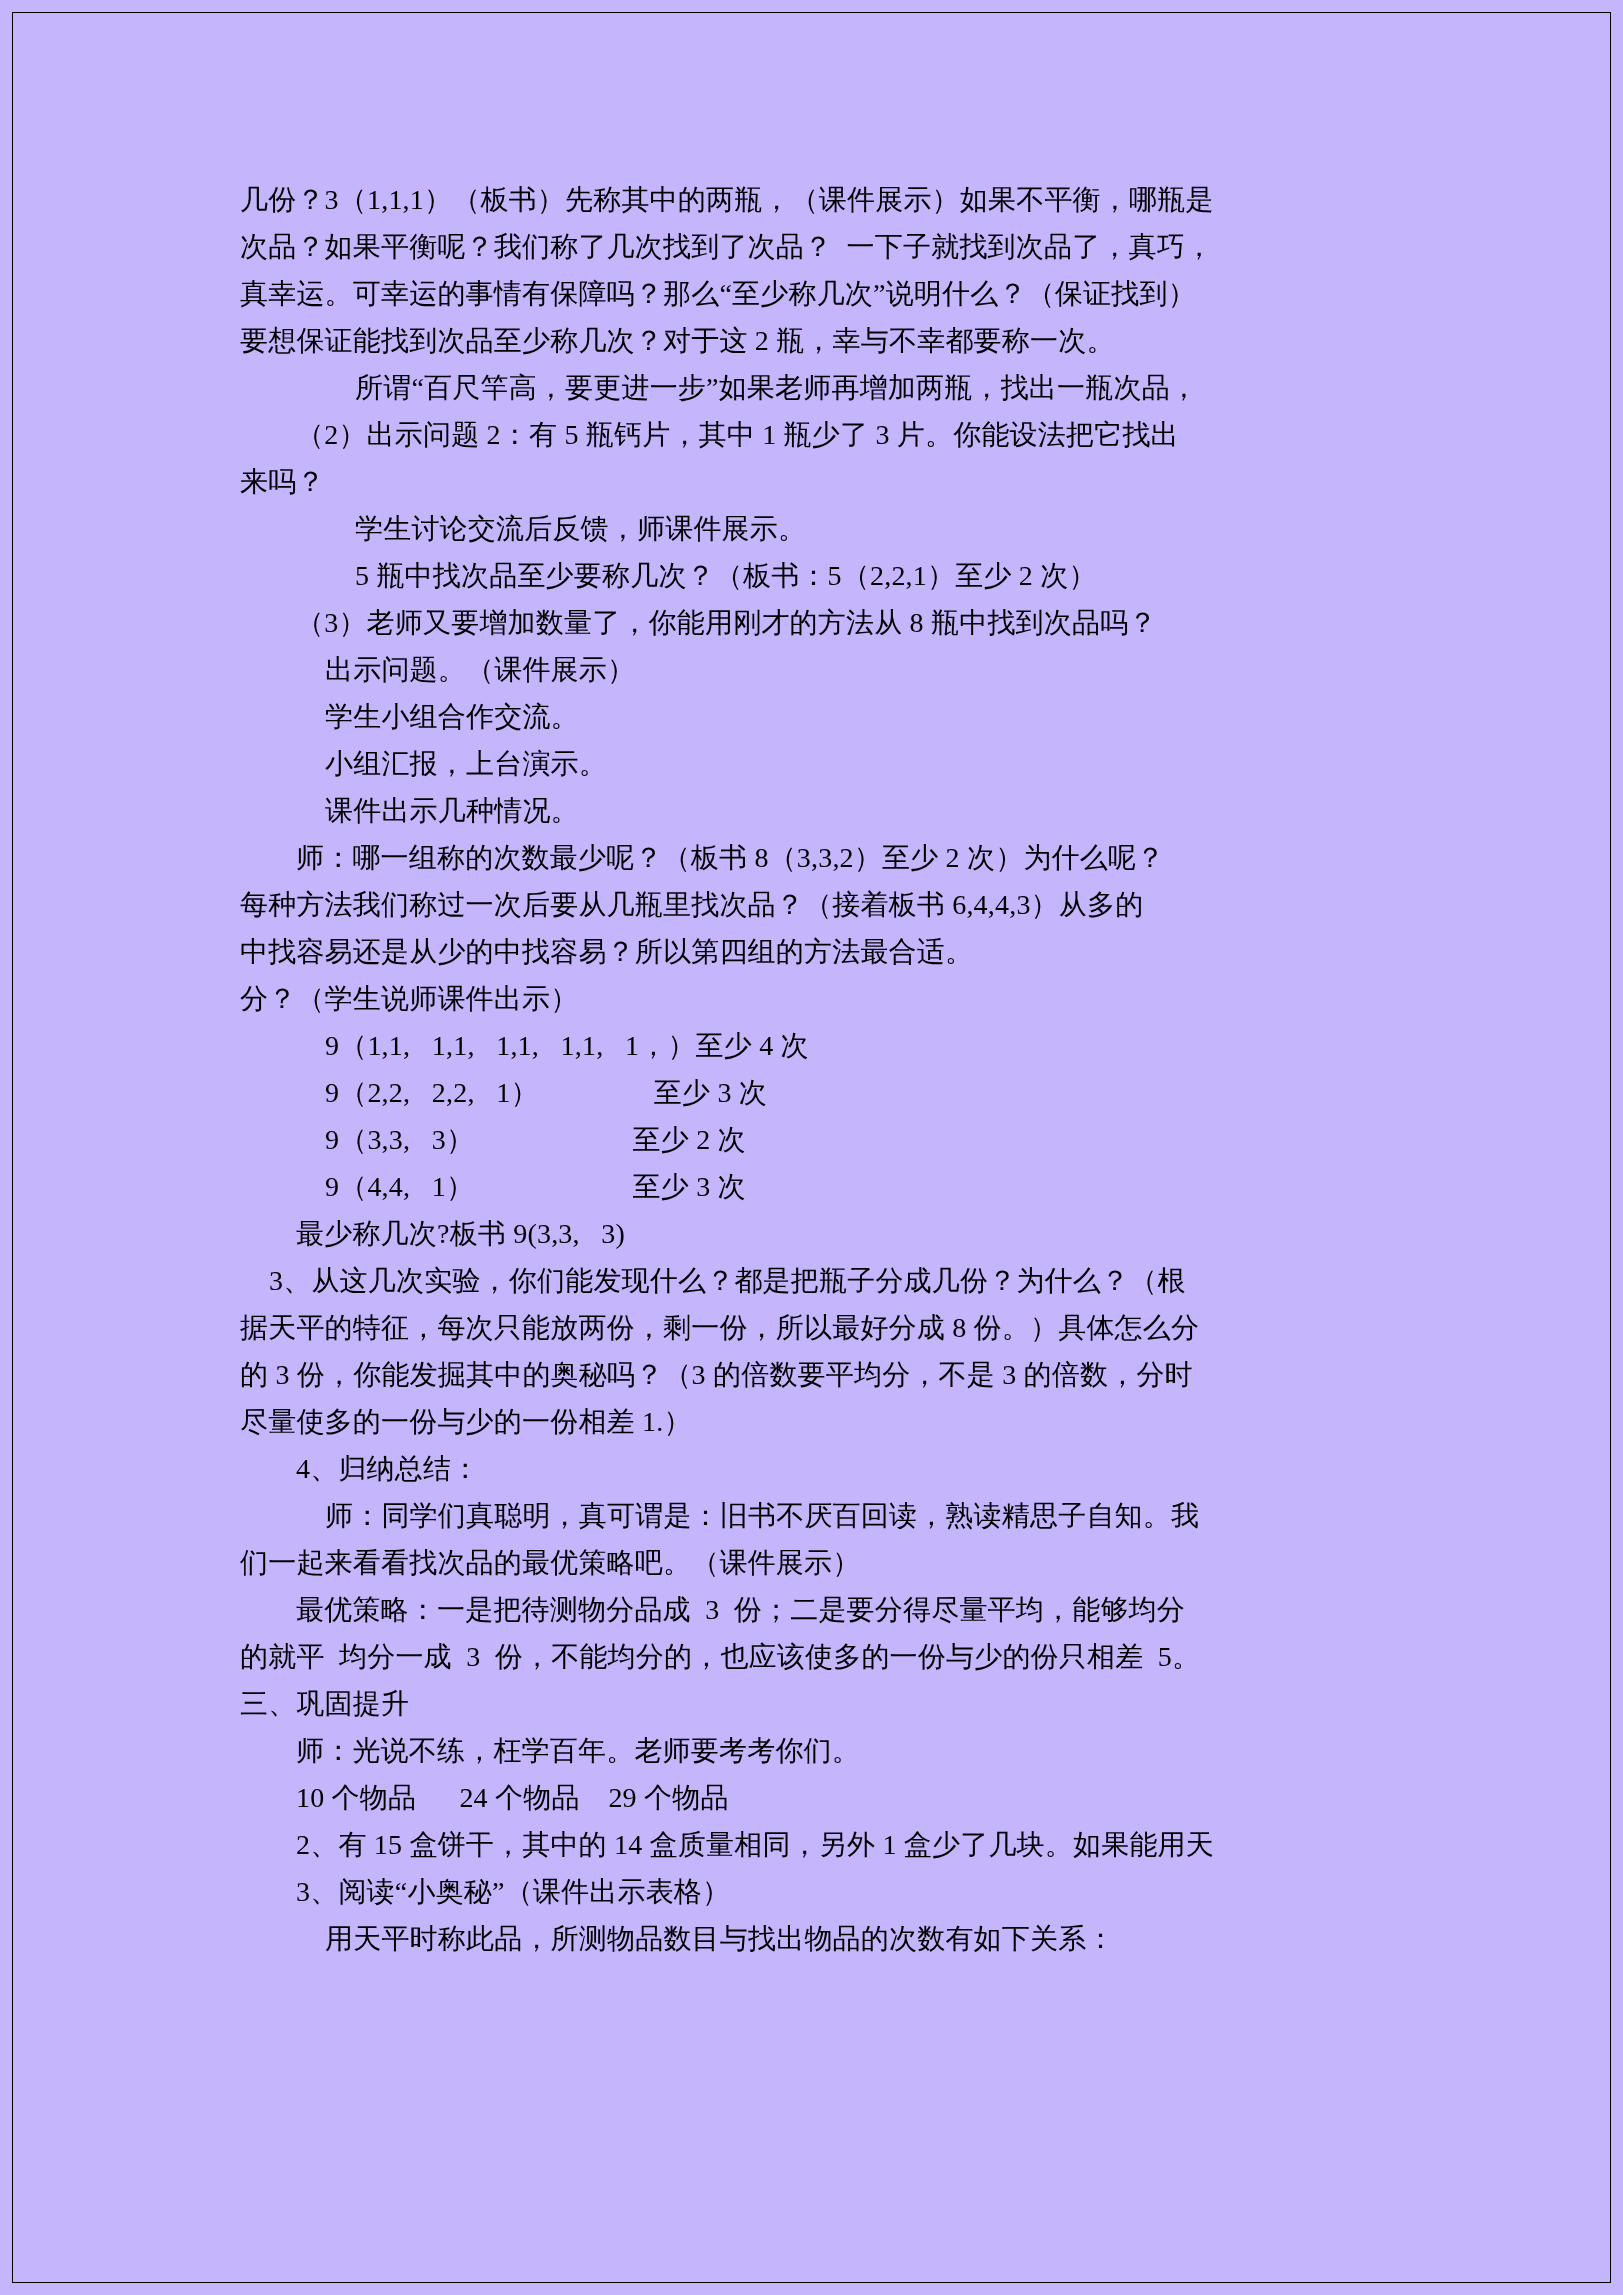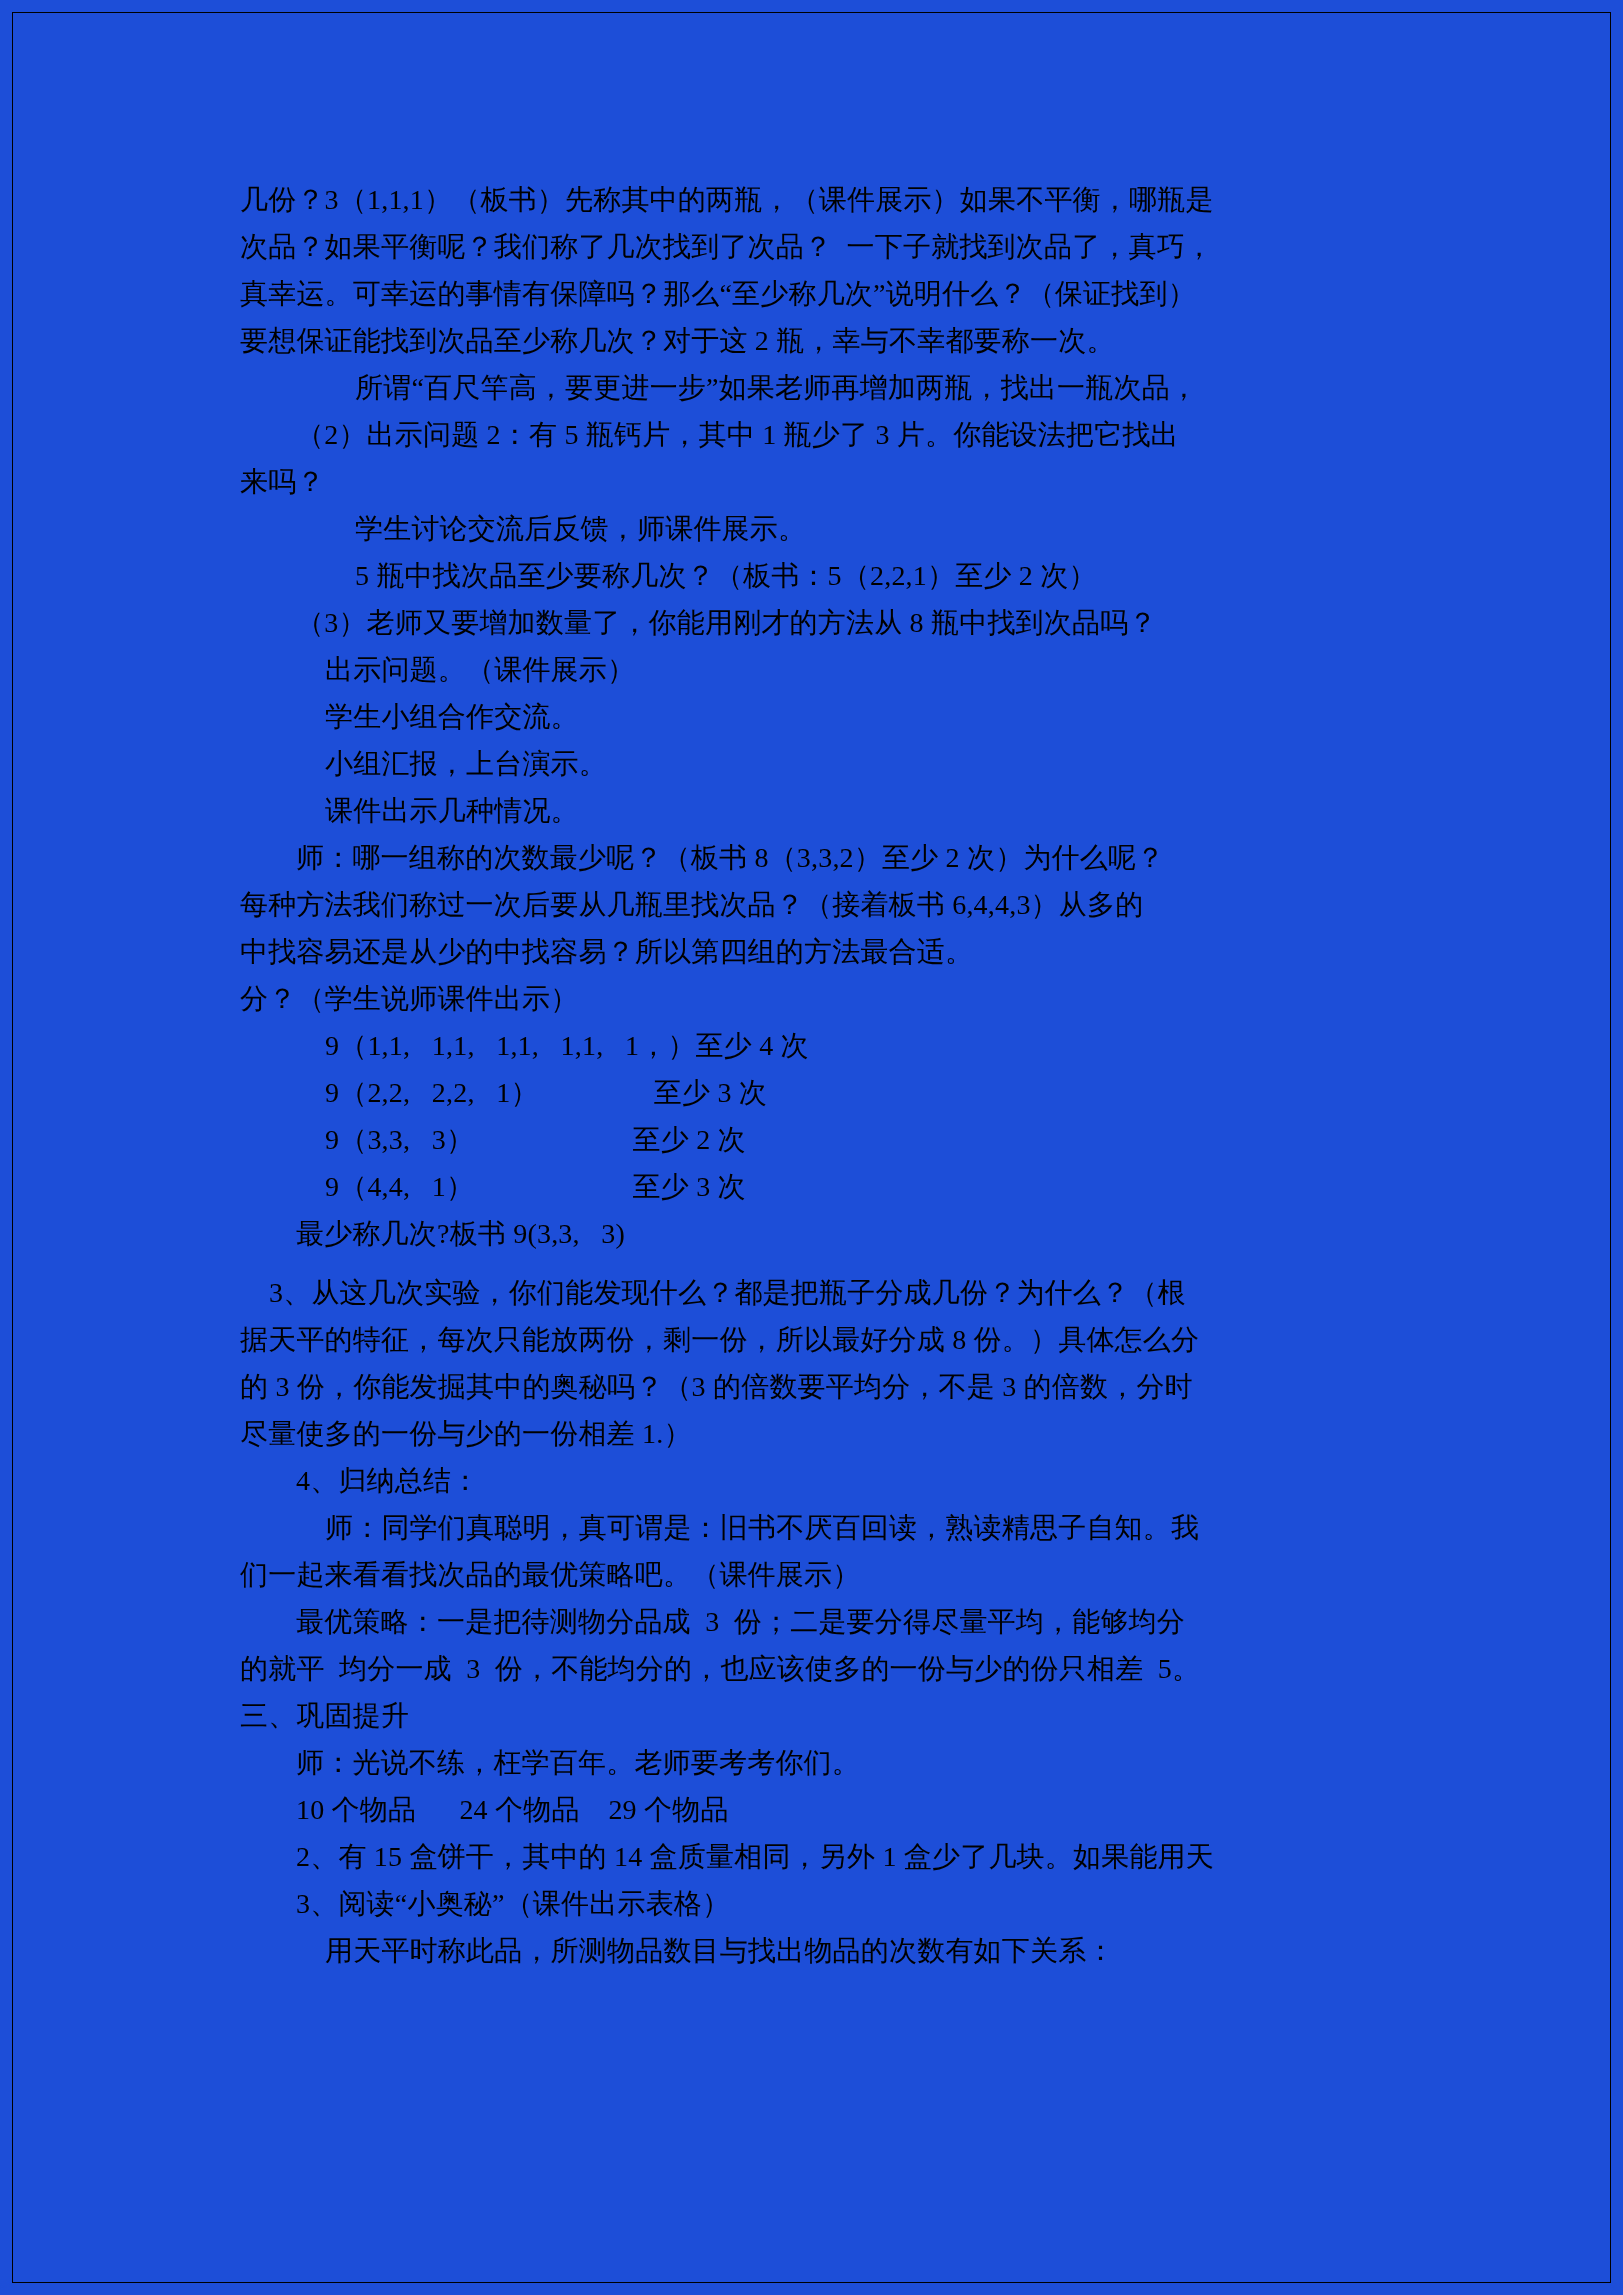"几份？3（1,1,1）（板书）先称其中的两瓶，（课件展示）如果不平衡，哪瓶是" .page { background: #1d4ed8 -> #c4b5fd }
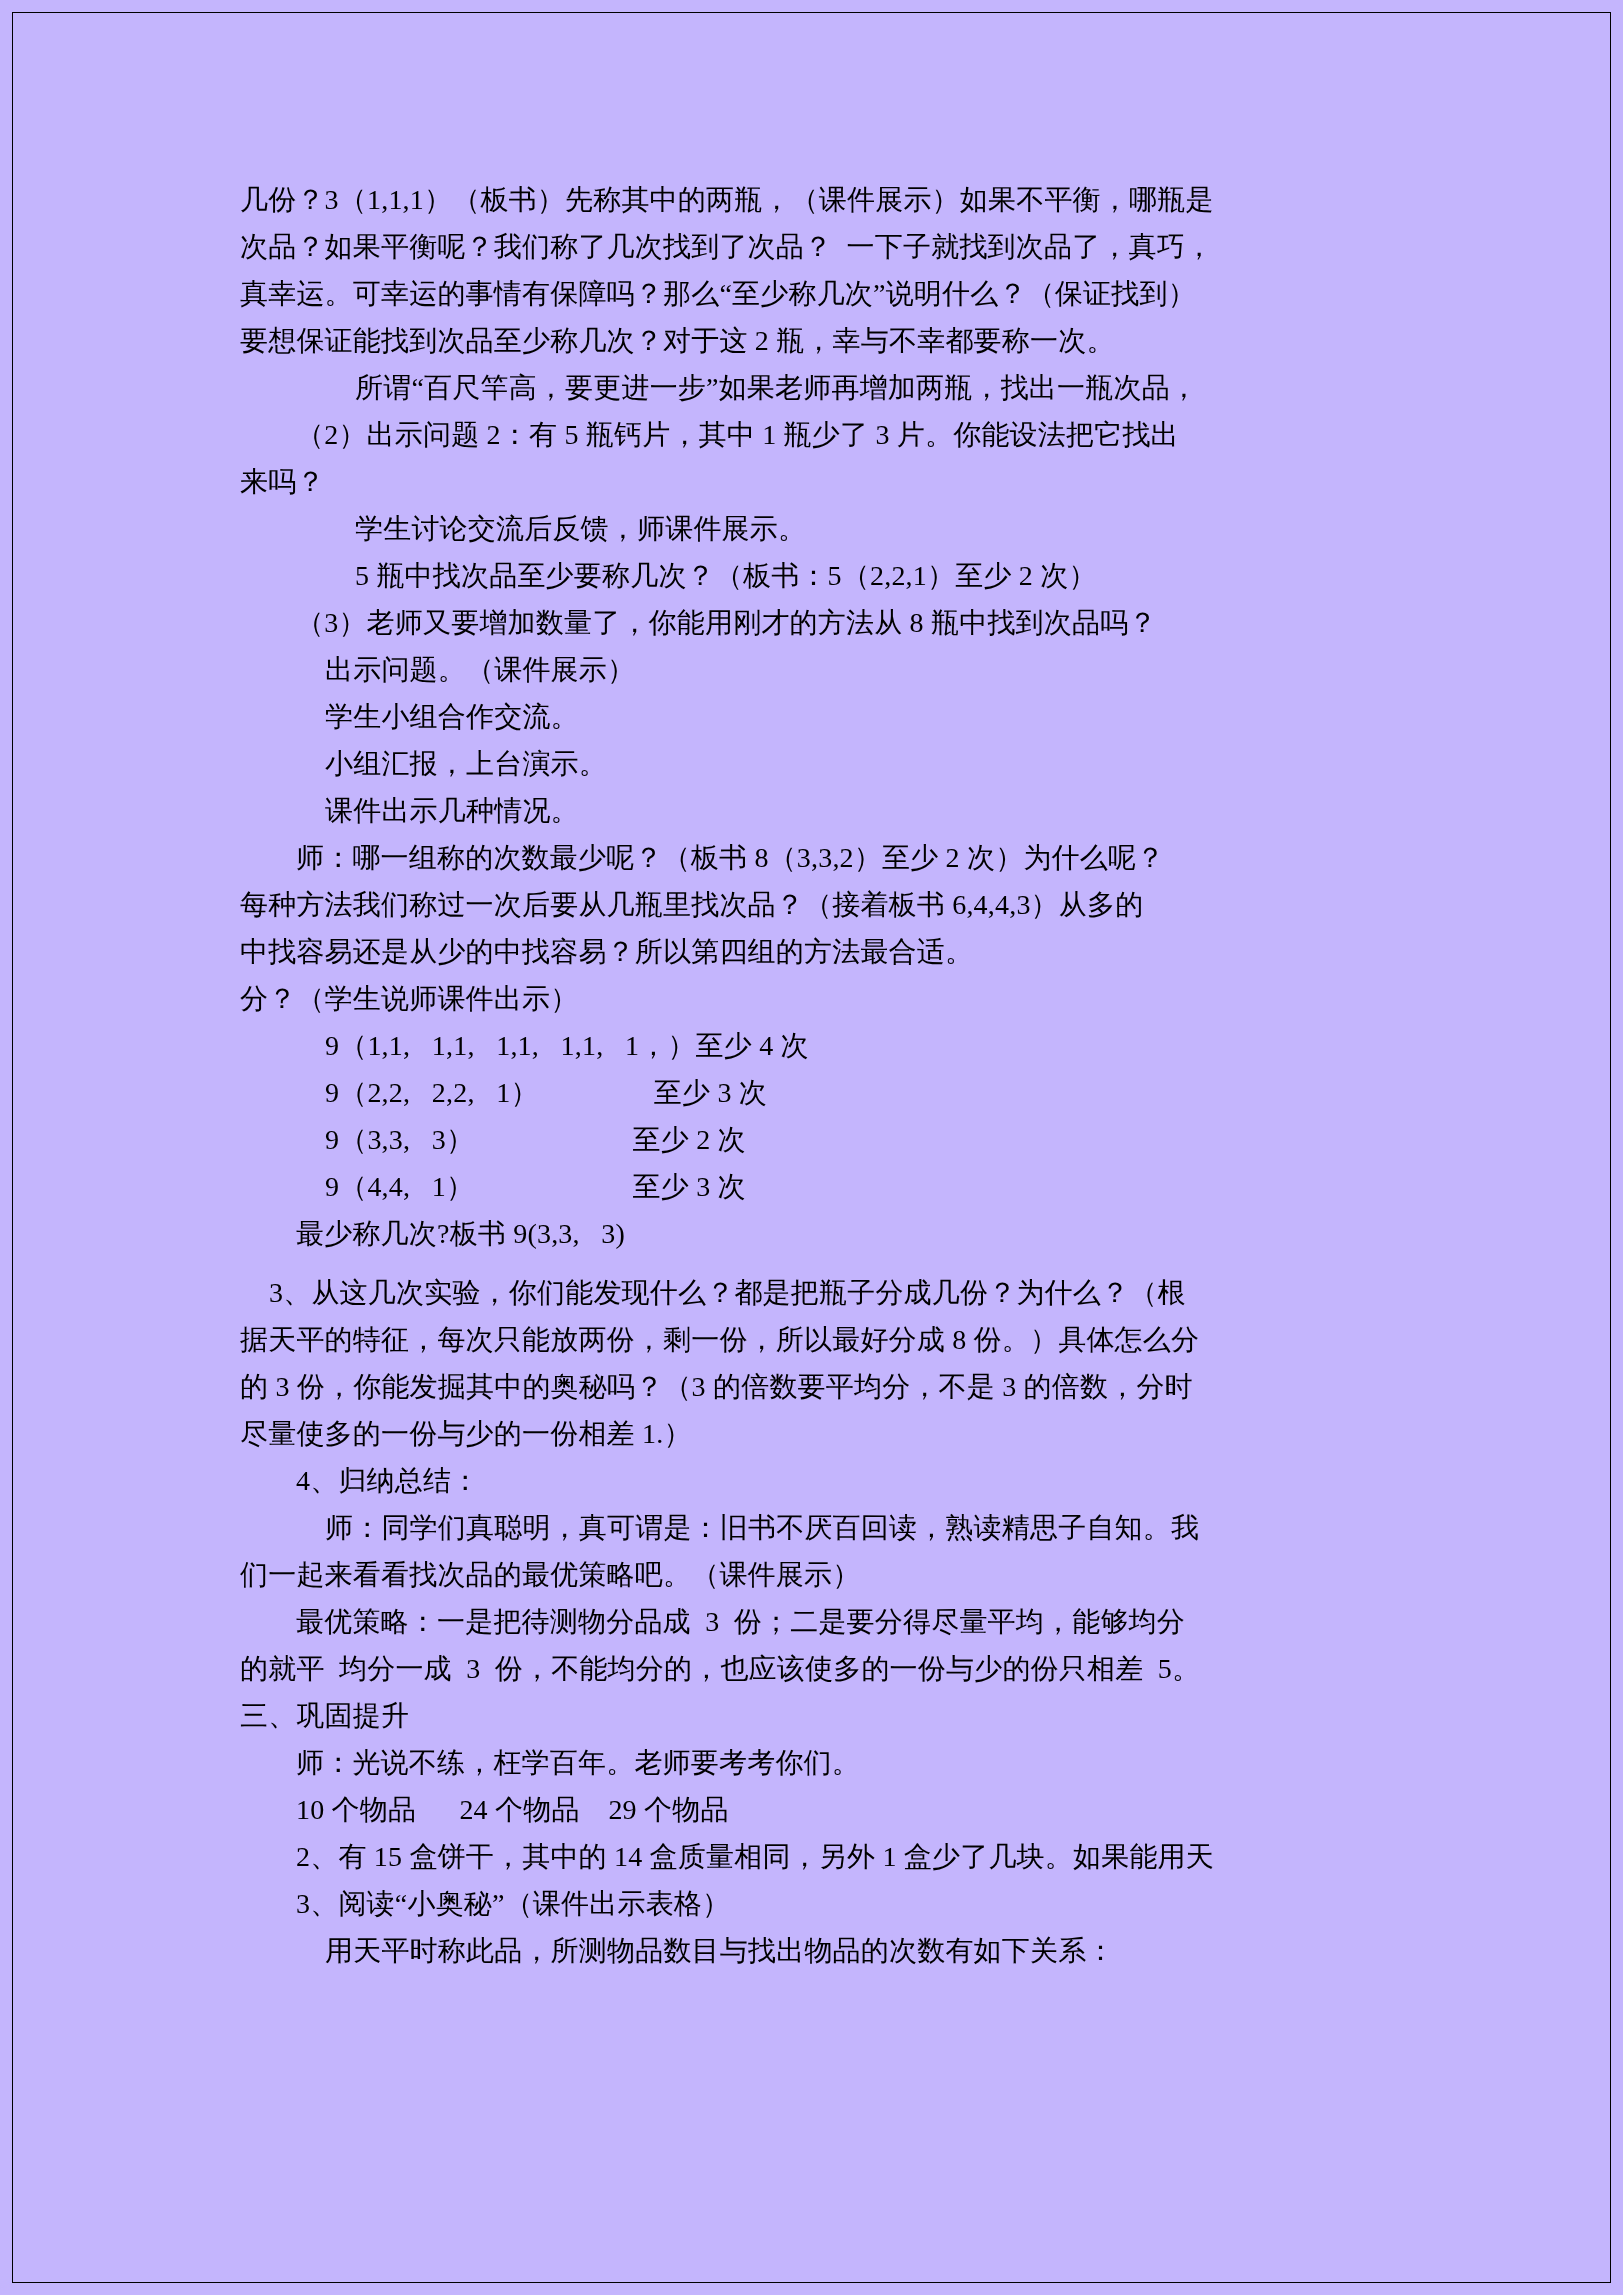"3、从这几次实验，你们能发现什么？都是把瓶子分成几份？为什么？（根" .pl-4 { margin-top: 12px -> none }
